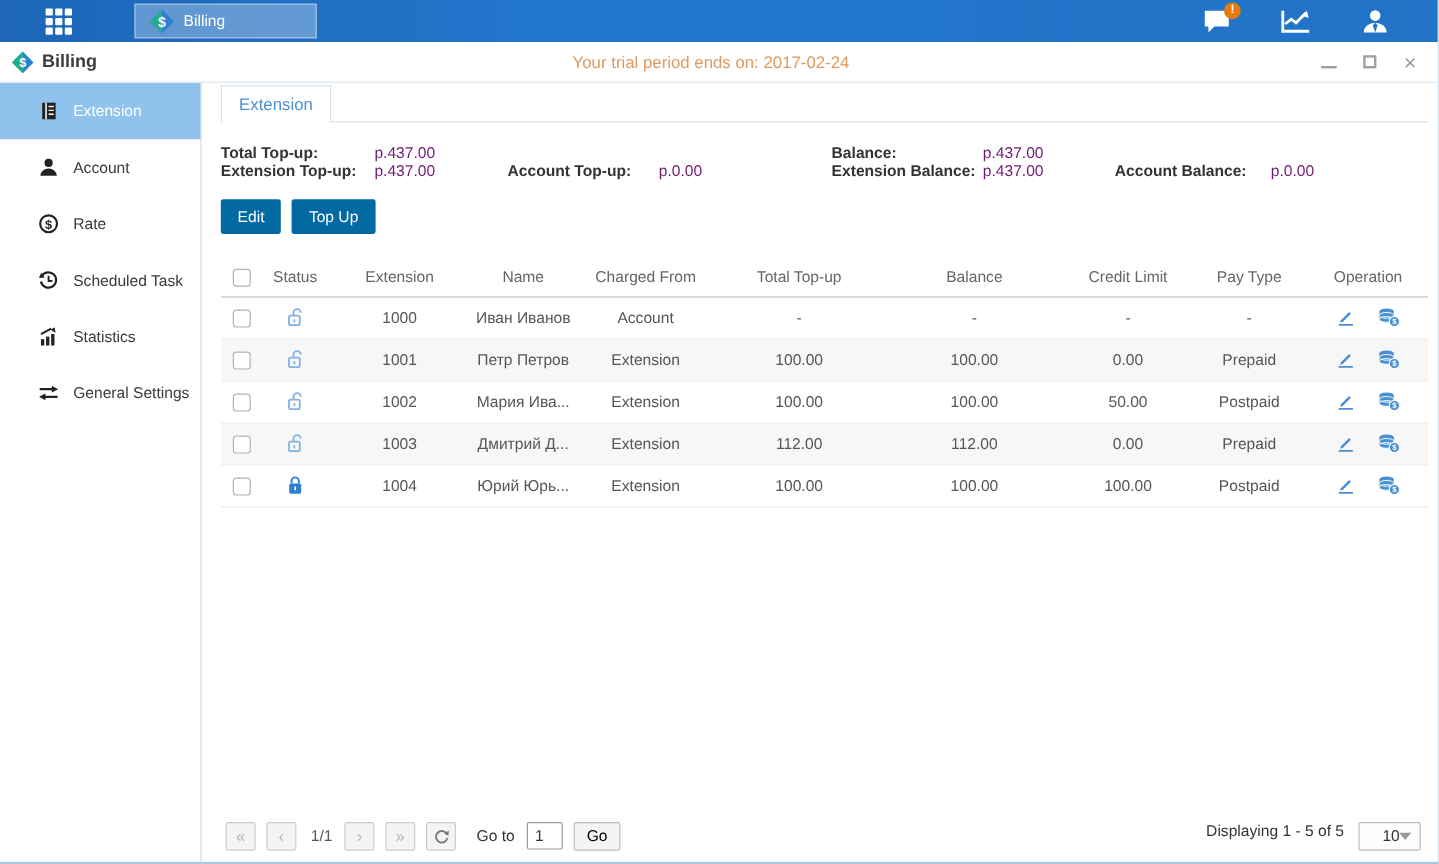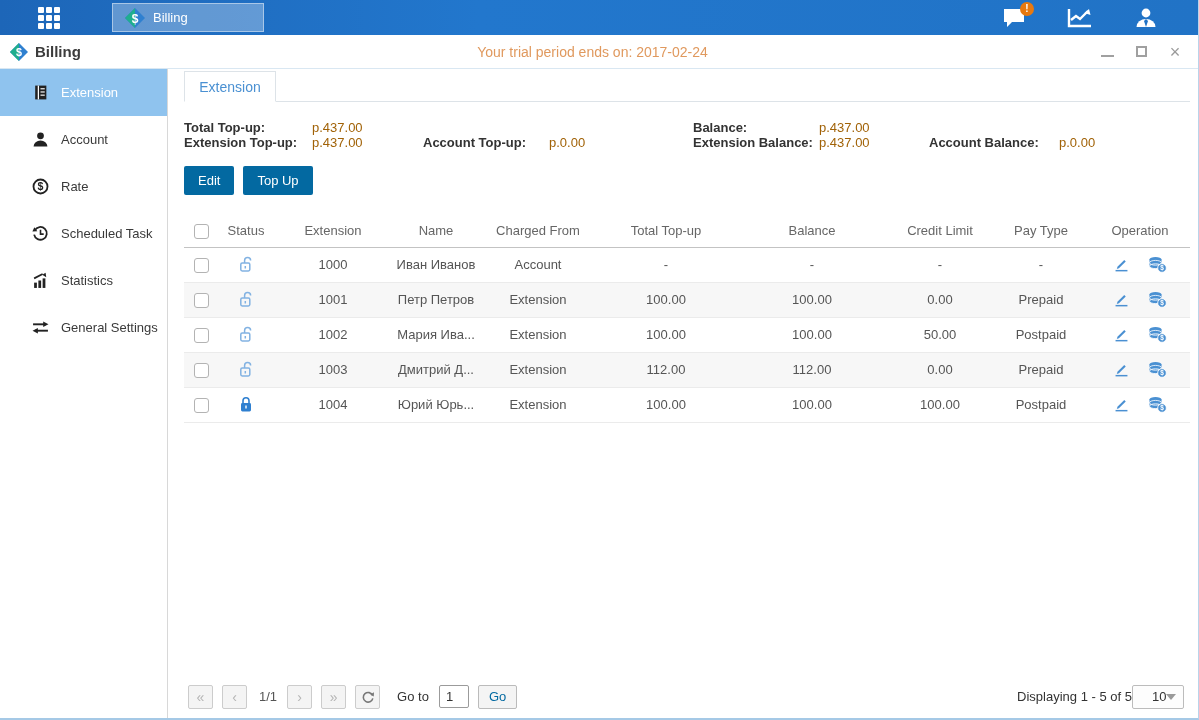"p.437.00" .sum-value { color: #a16207 -> #701a75 }
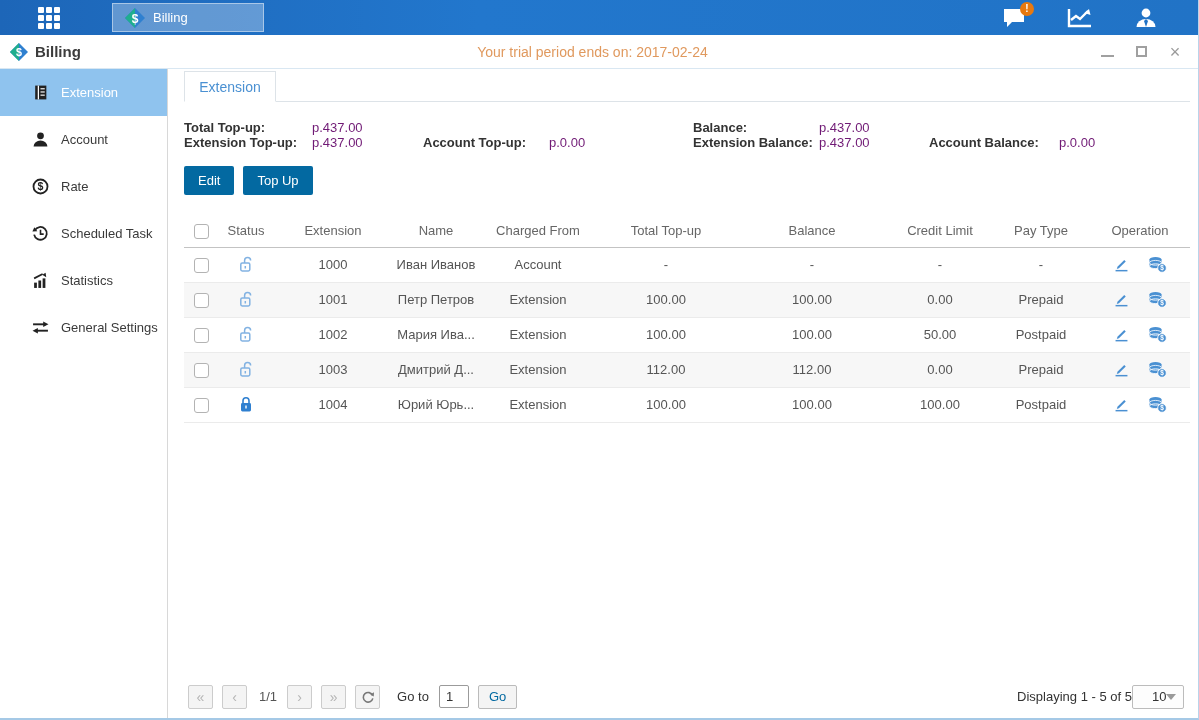"Go" .go-btn { color: #0369a1 -> #000000 }
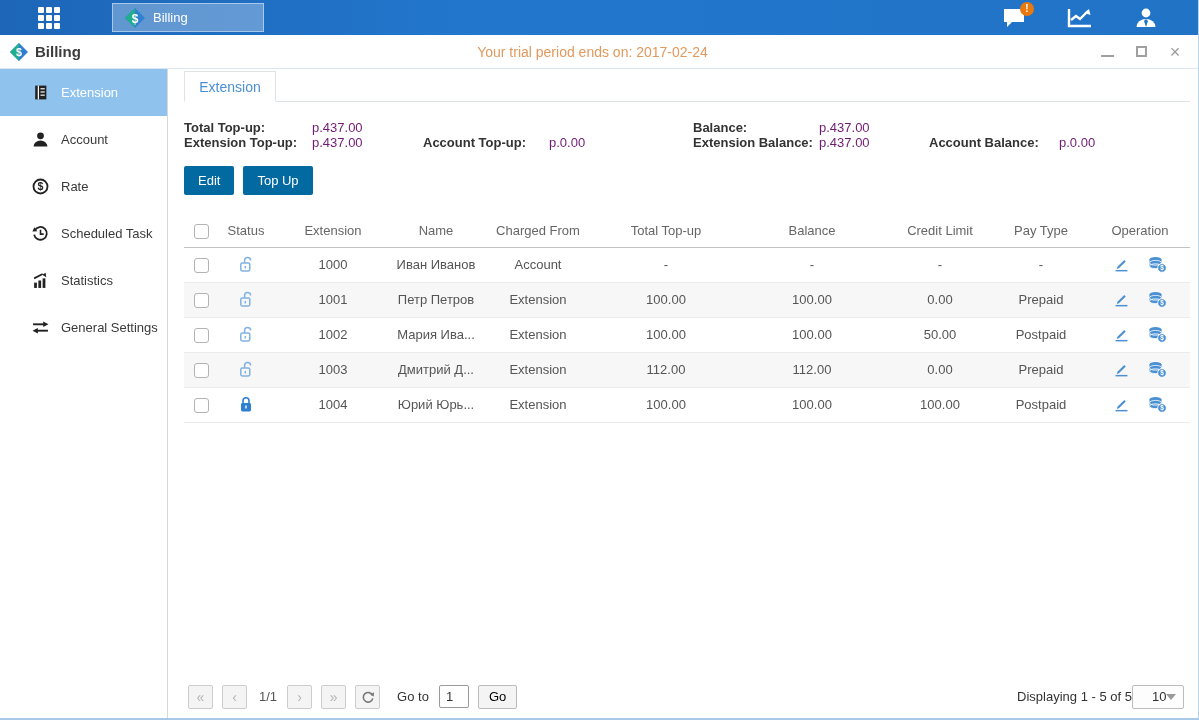"Displaying 1 - 5 of" .pg-right { align-items: center -> flex-start; gap: none -> 12px }
